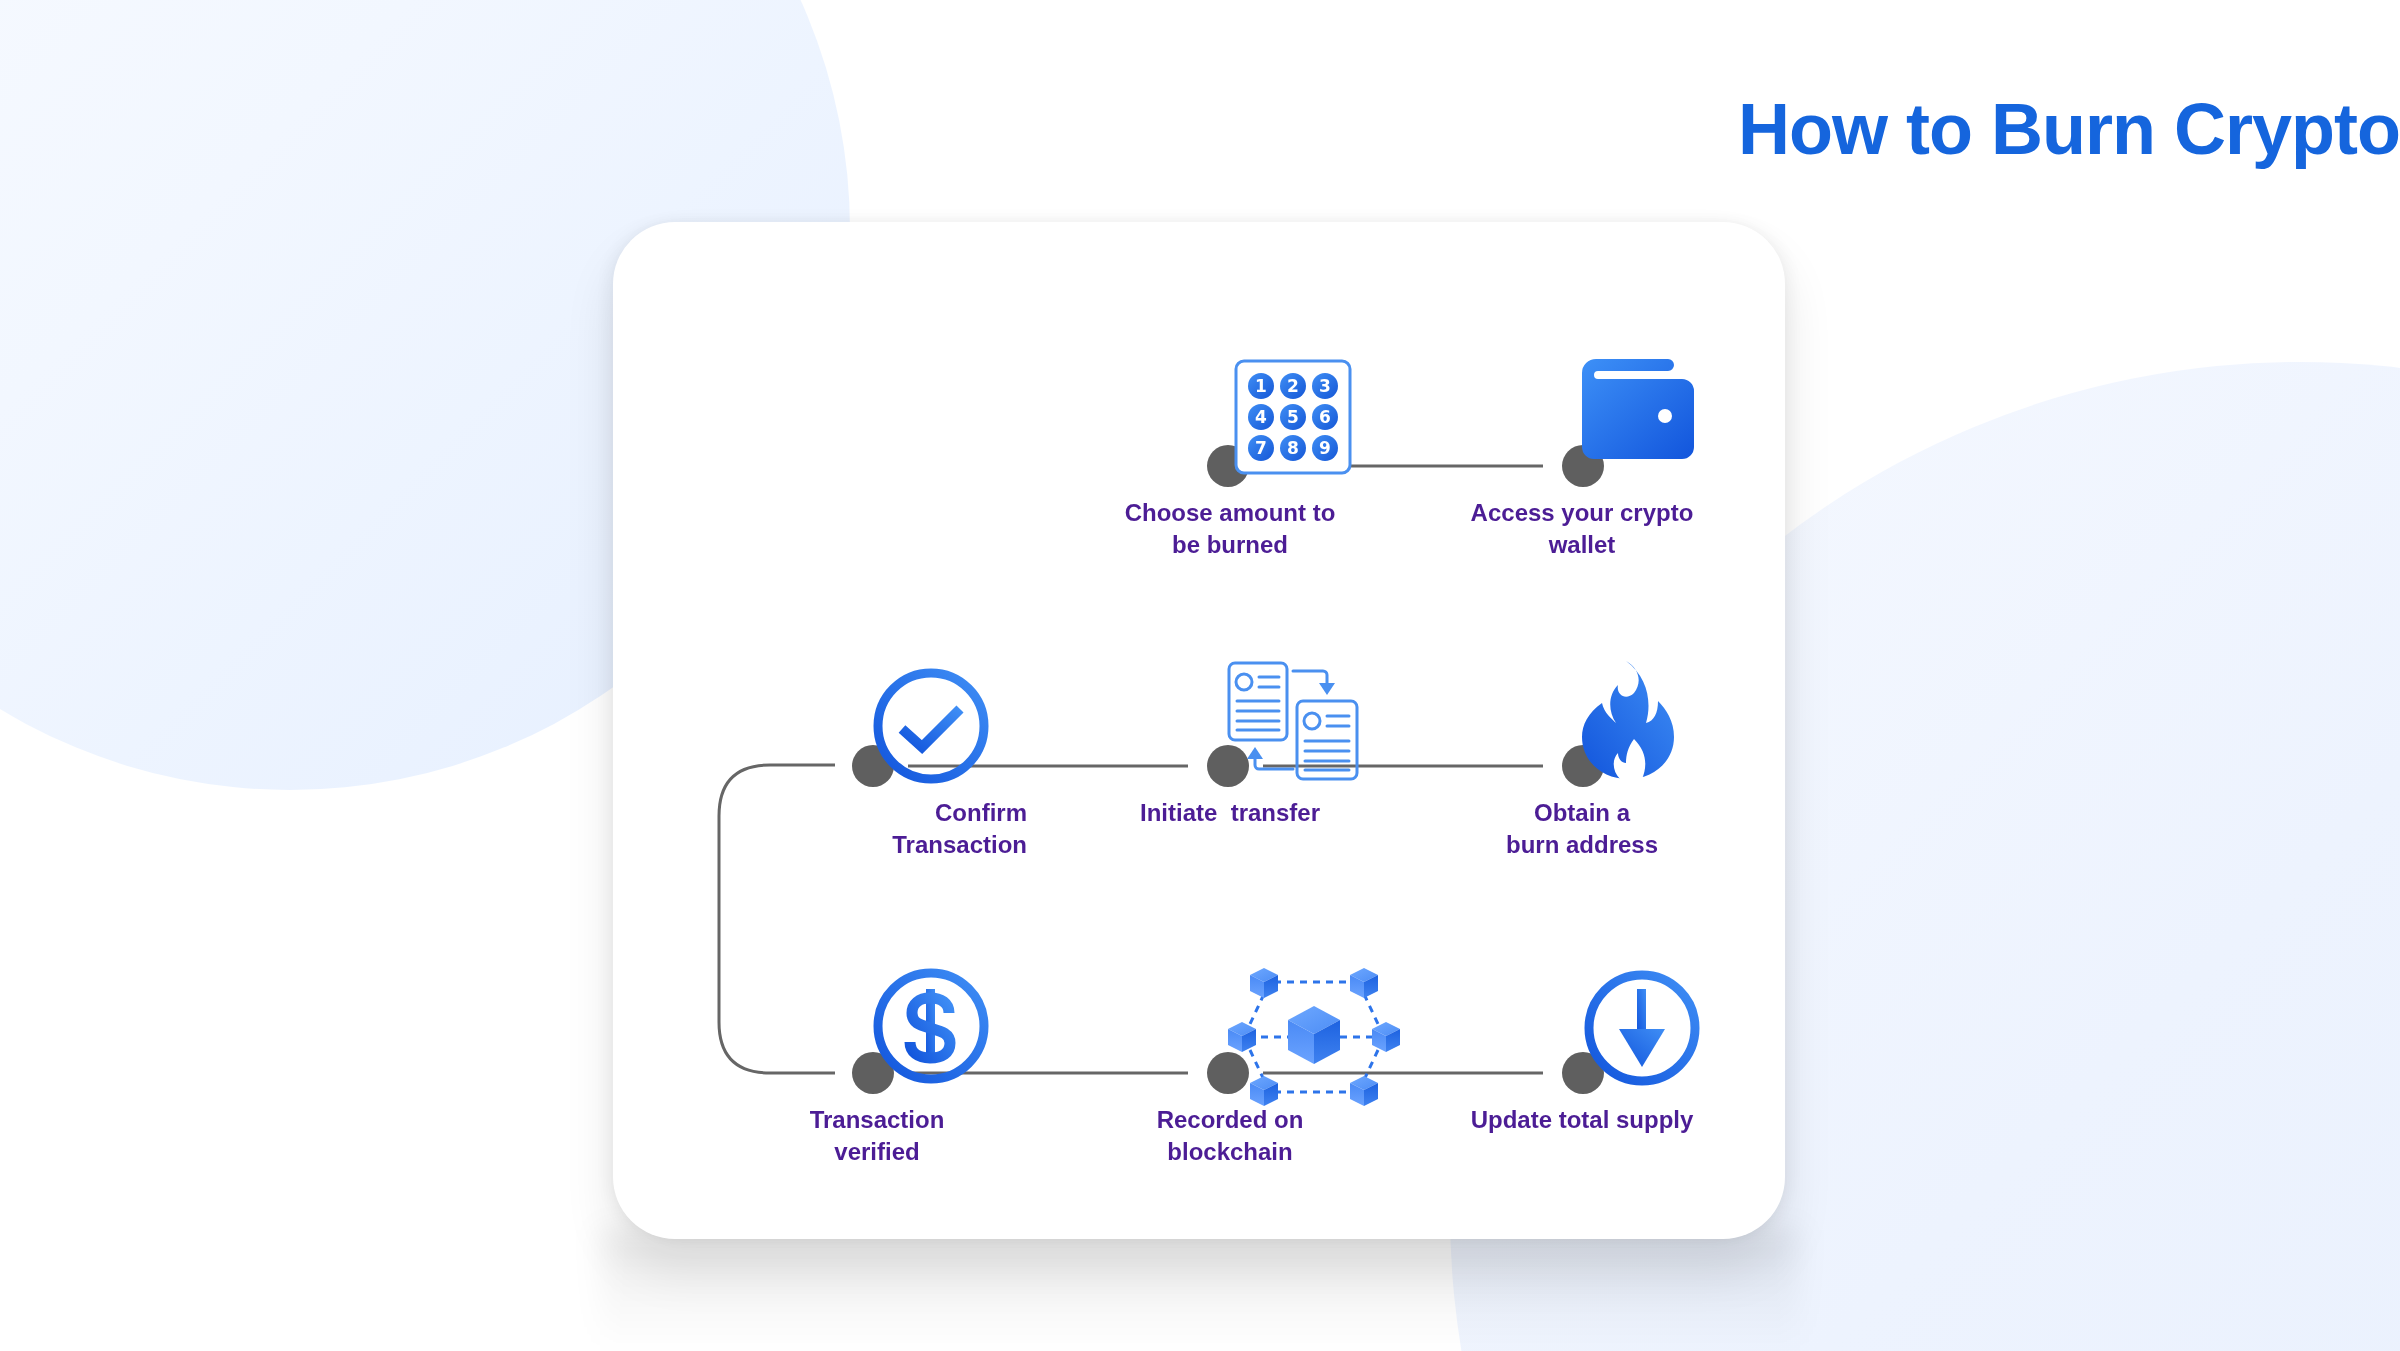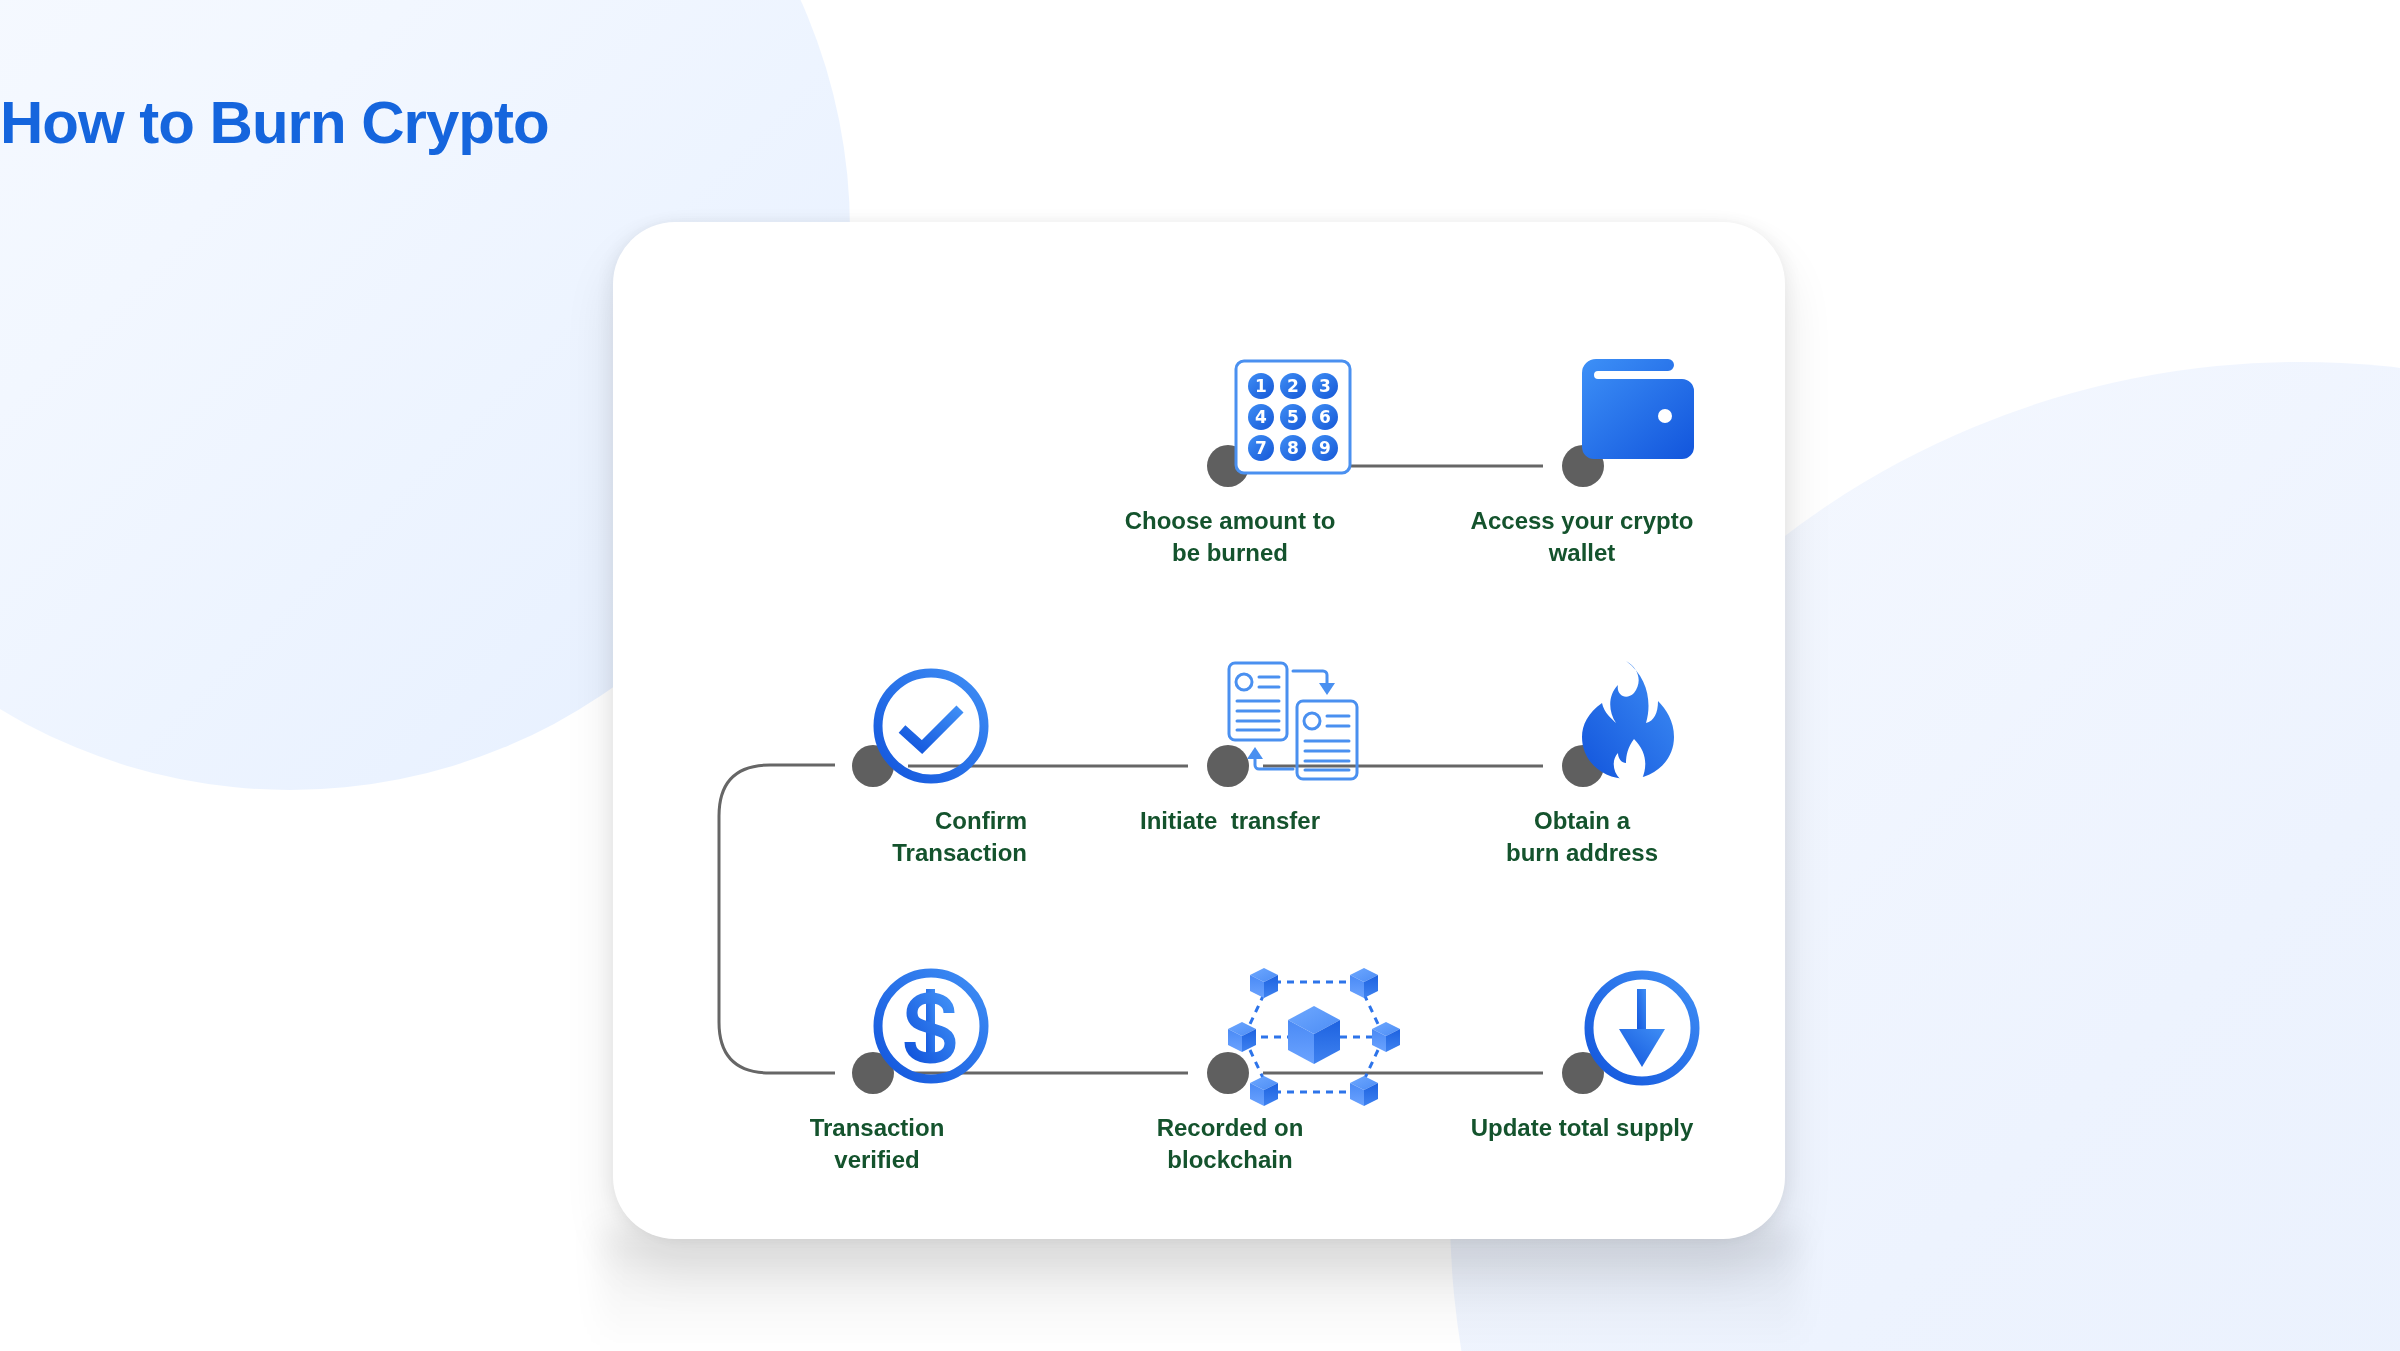"How to Burn Crypto" .title { font-size: 60px -> 72px; text-align: left -> right }
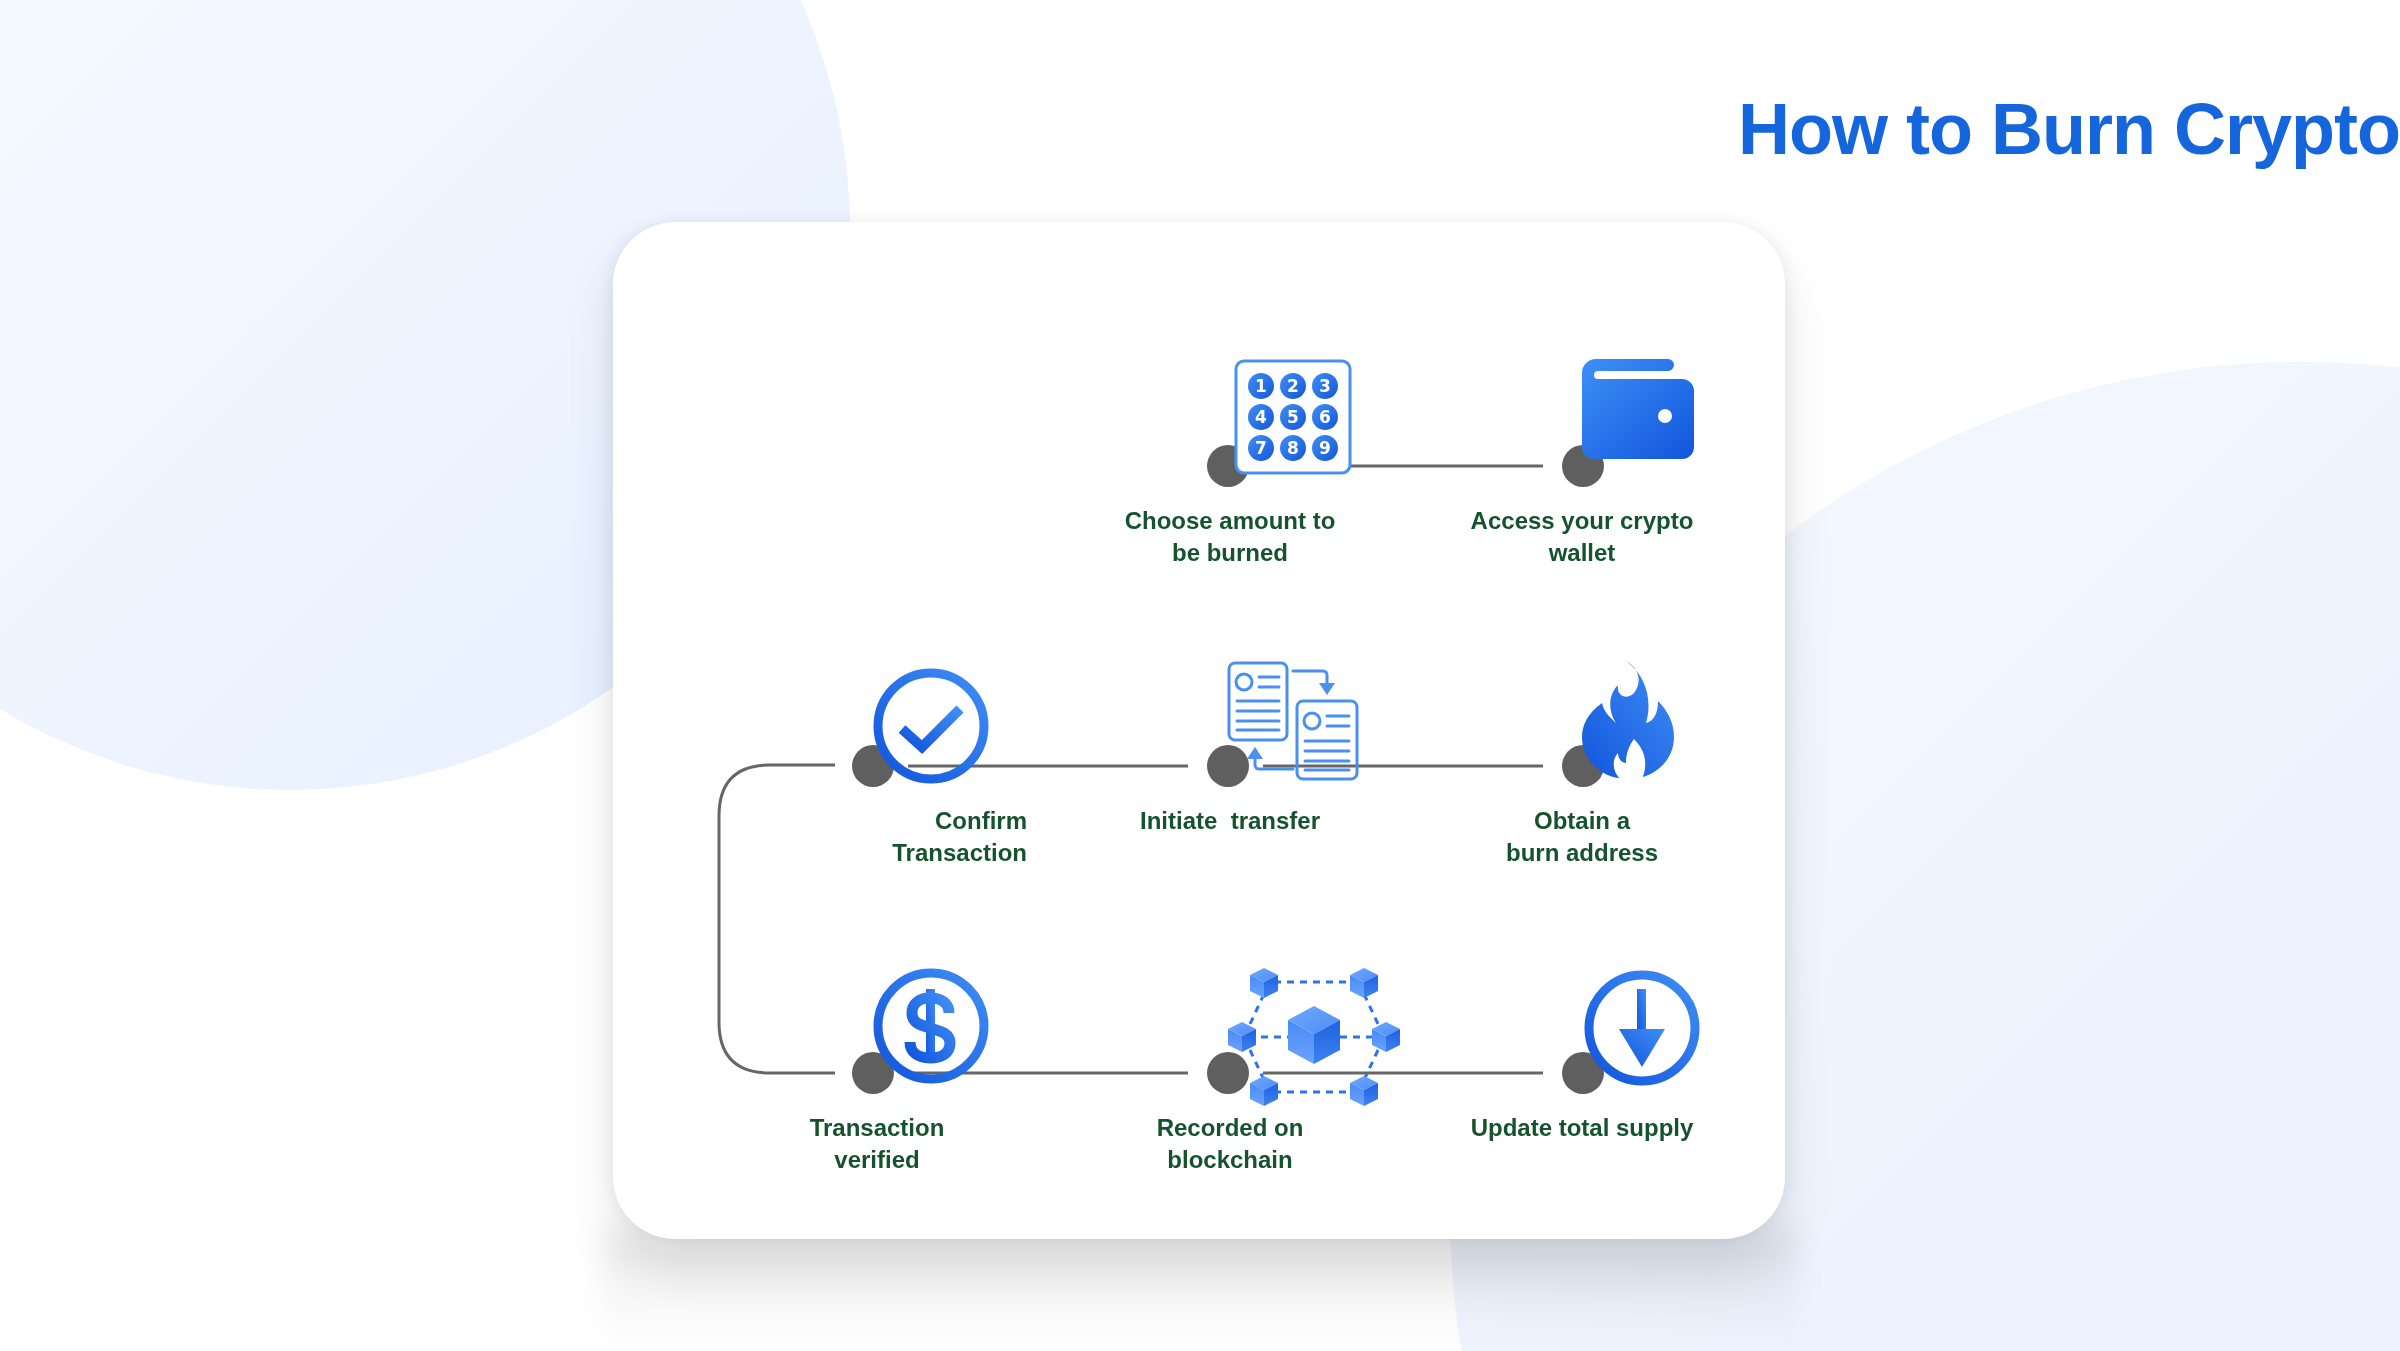"Choose amount to" .label { color: #14532d -> #4c1d95; margin-top: 8px -> none }
